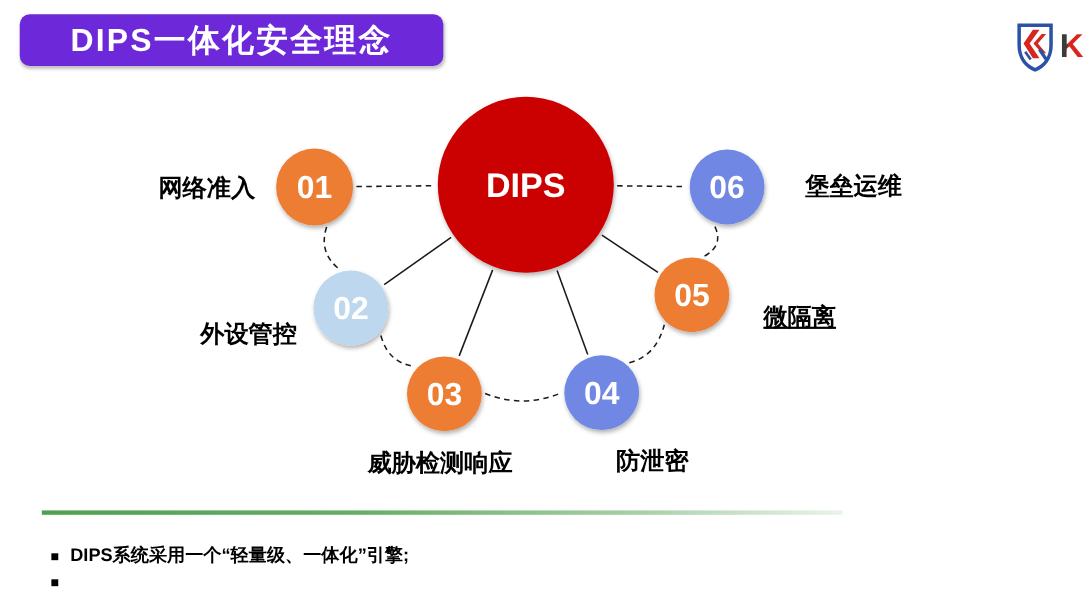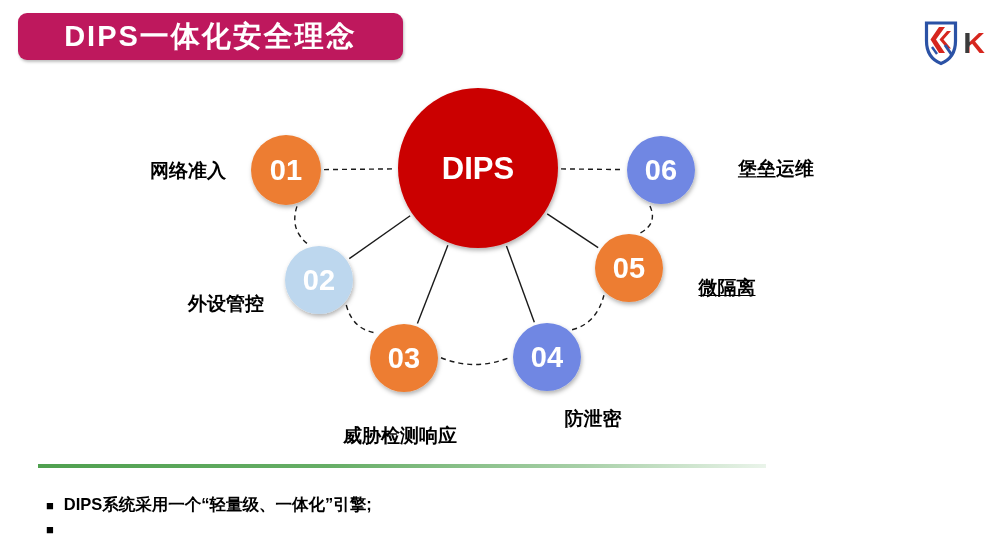"DIPS一体化安全理念" .title-badge { background: #be185d -> #6d28d9 }
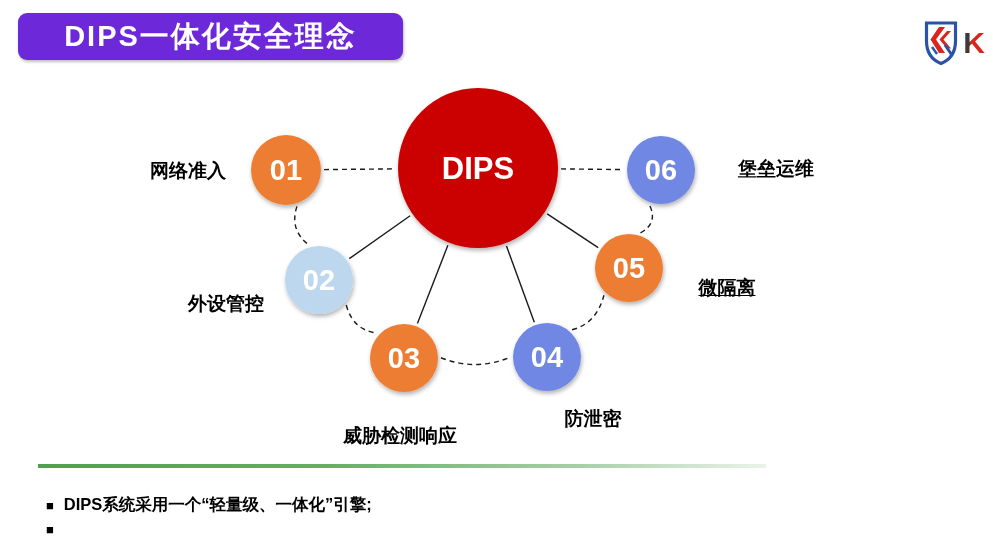"网络准入" .node-label { font-size: 19px -> 22px }
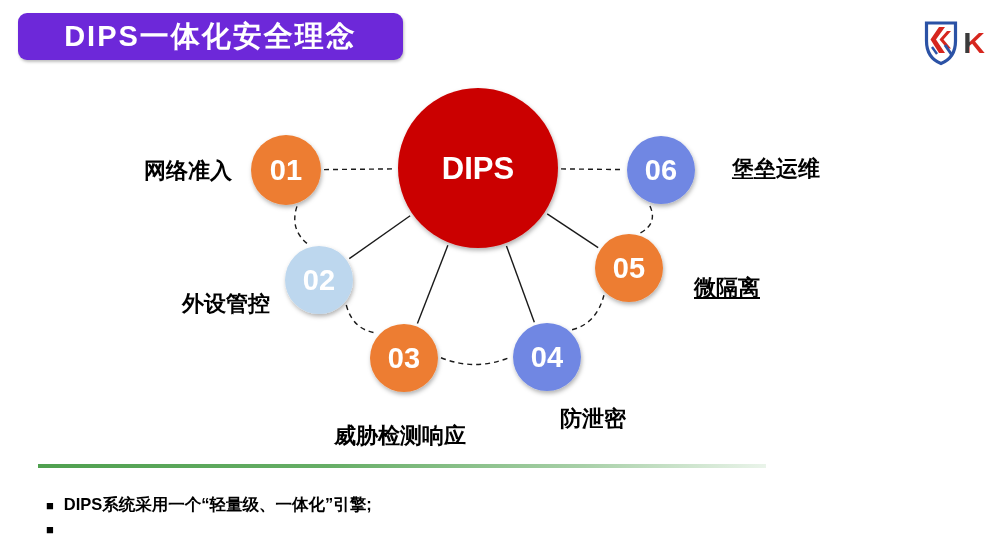"威胁检测响应" div.node-label { margin-top: 15px -> none }
